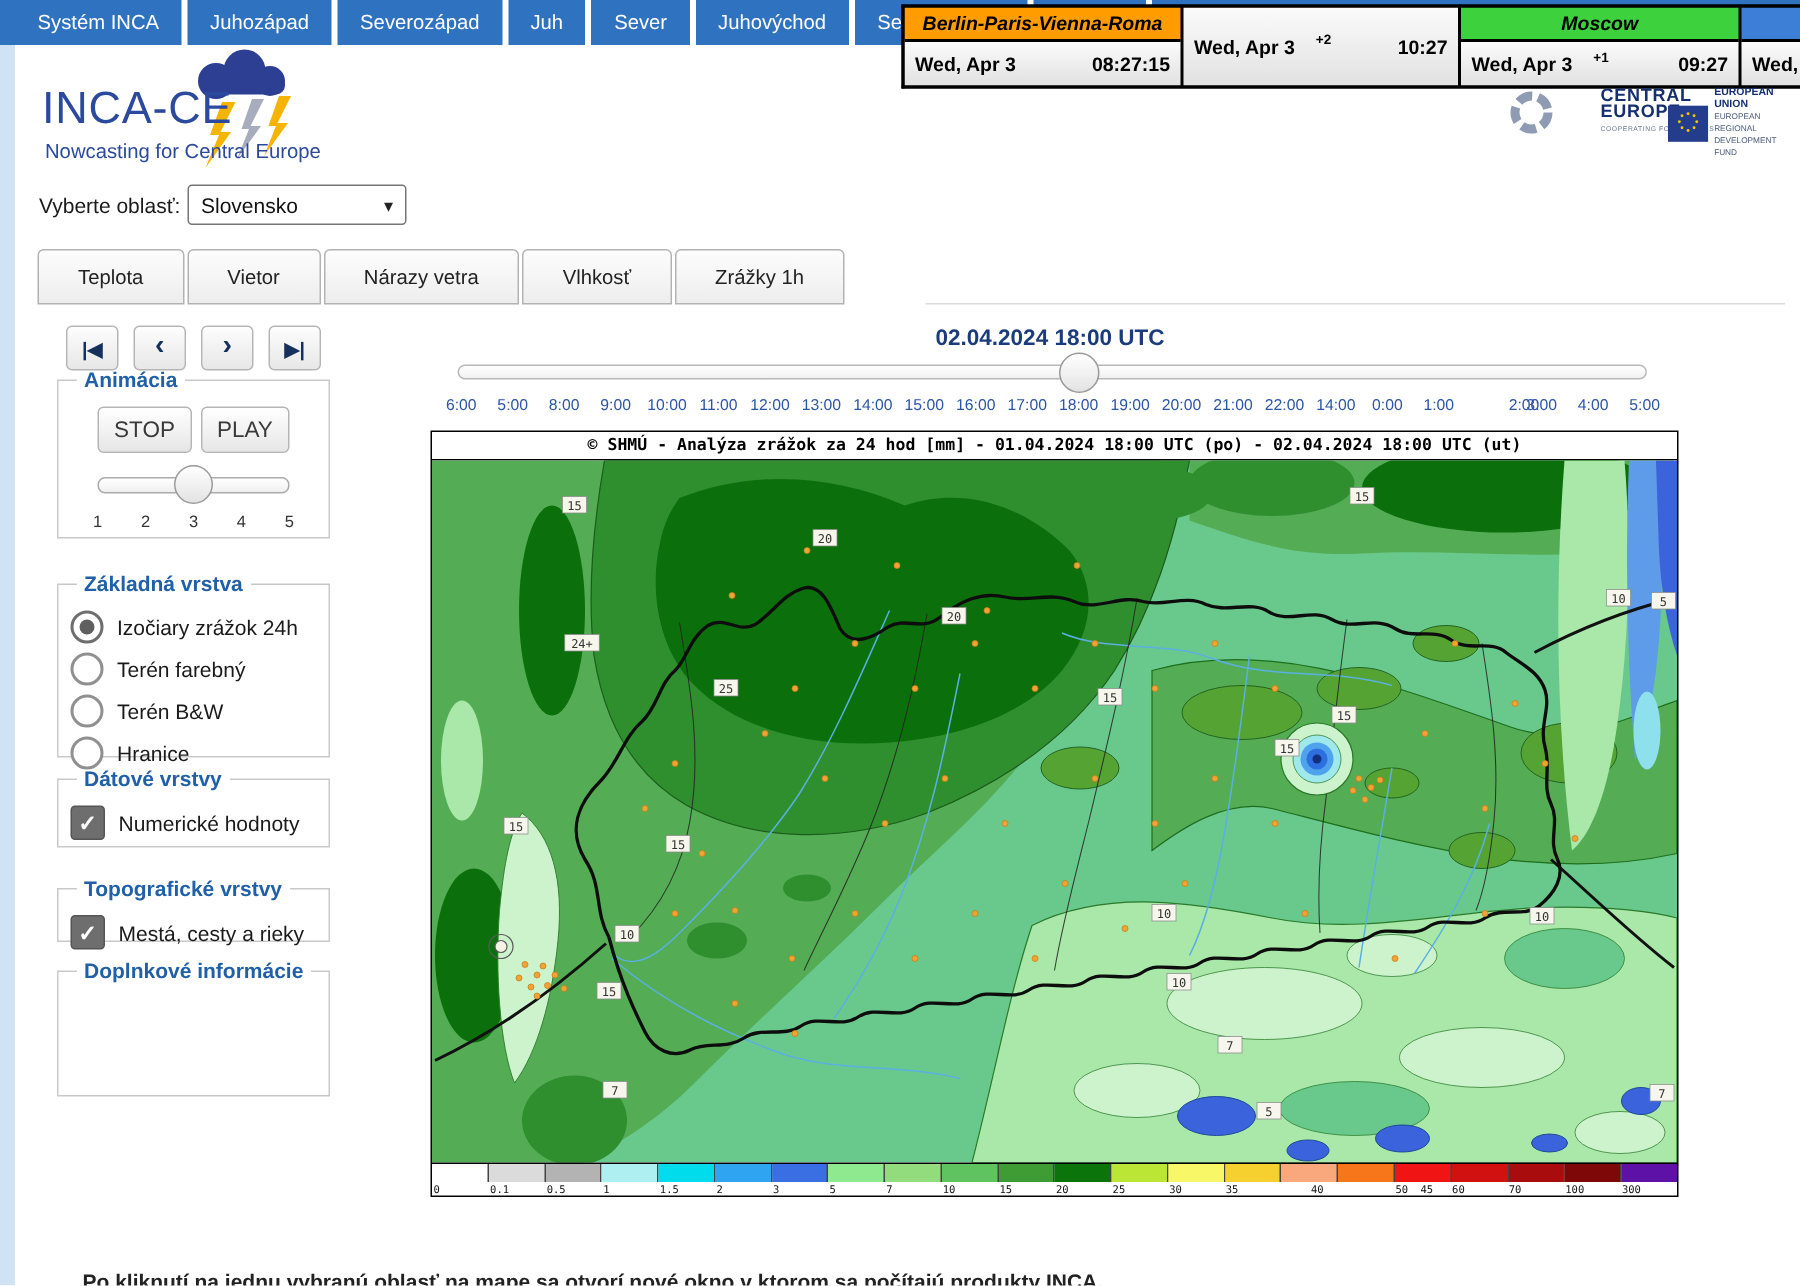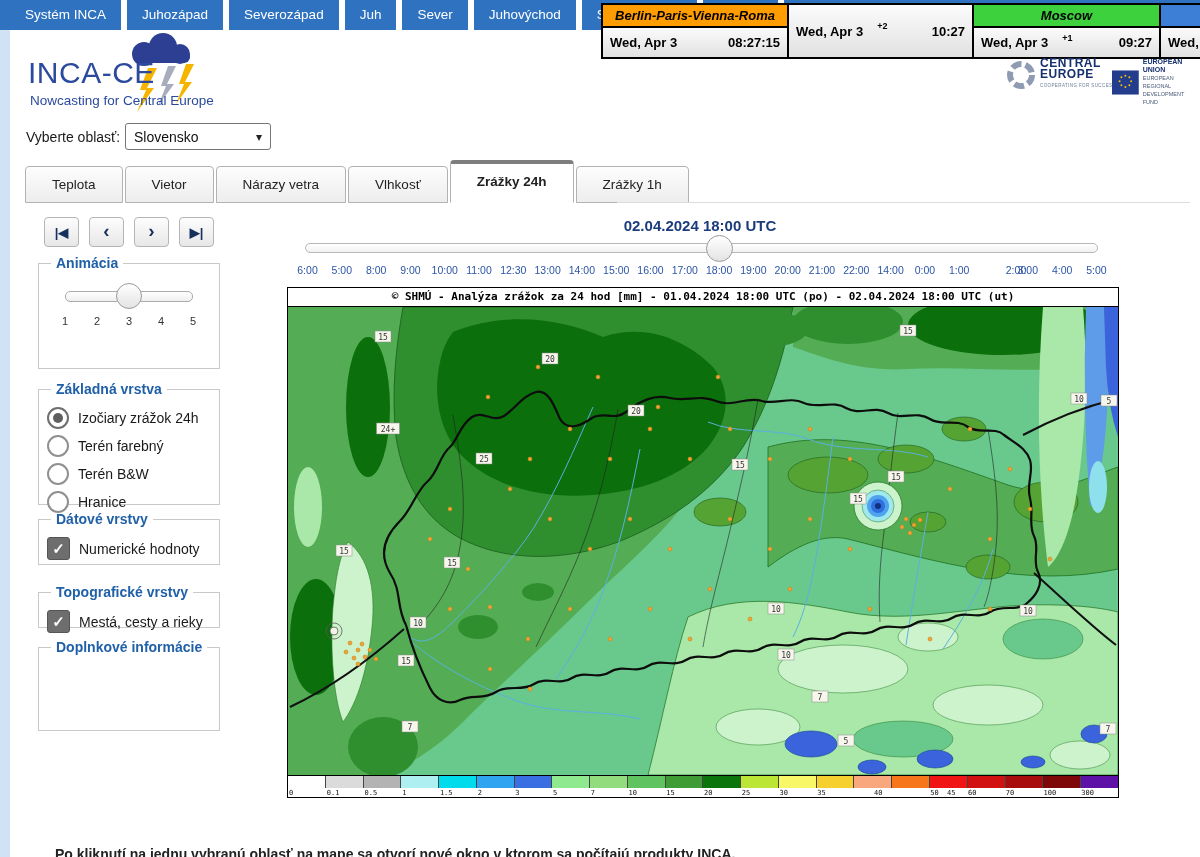"Systém INCA" .nav-item { border-right: 6px solid #ffffff -> 4px solid #ffffff }
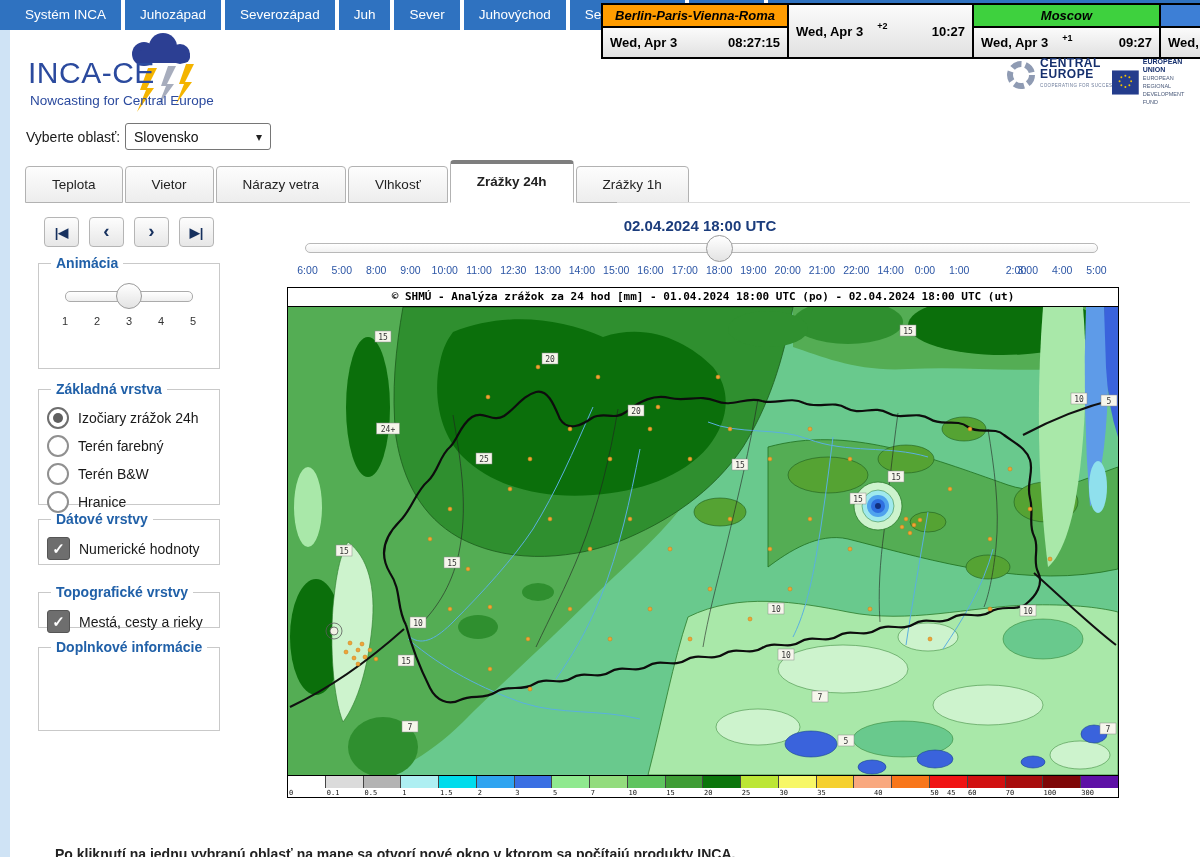"CENTRAL" .ce-logo { gap: none -> 27px }
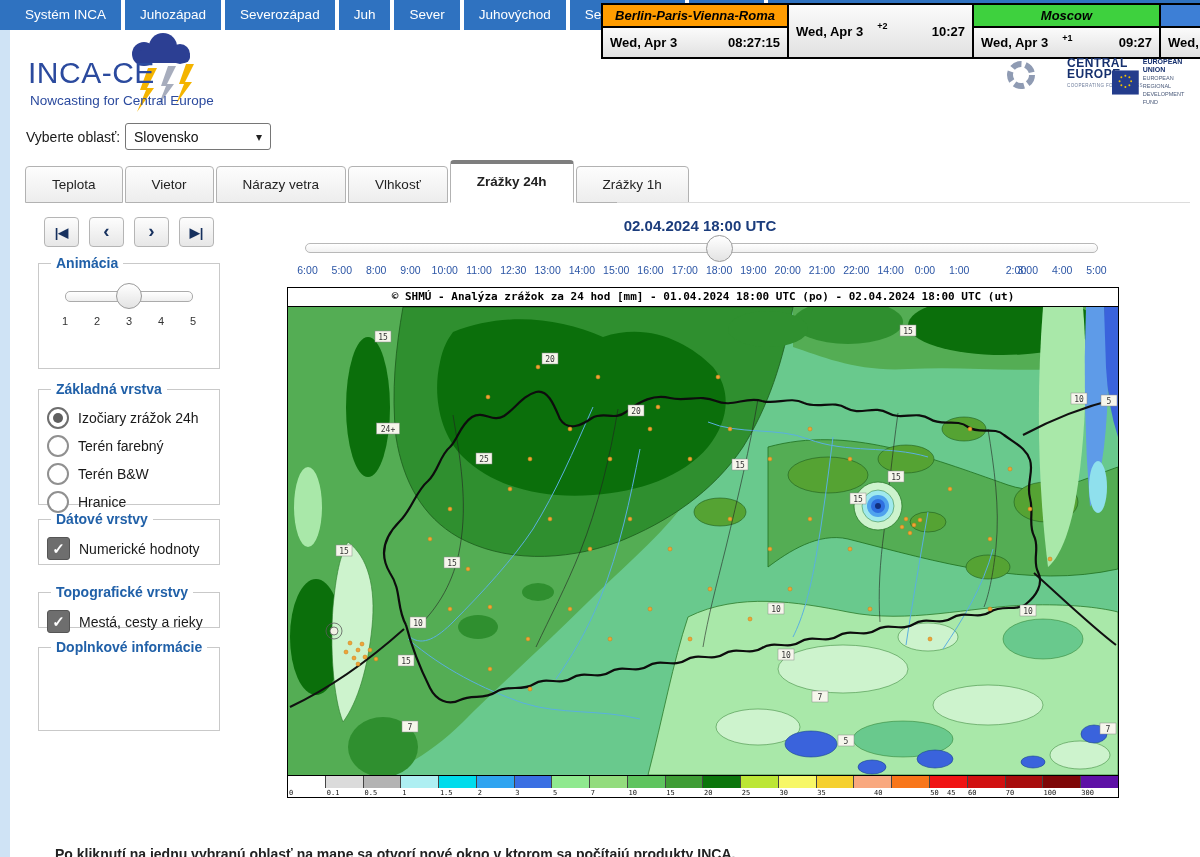"Zrážky 24h" div.tab { html: <div>Zrážky 24h</div> -> none }
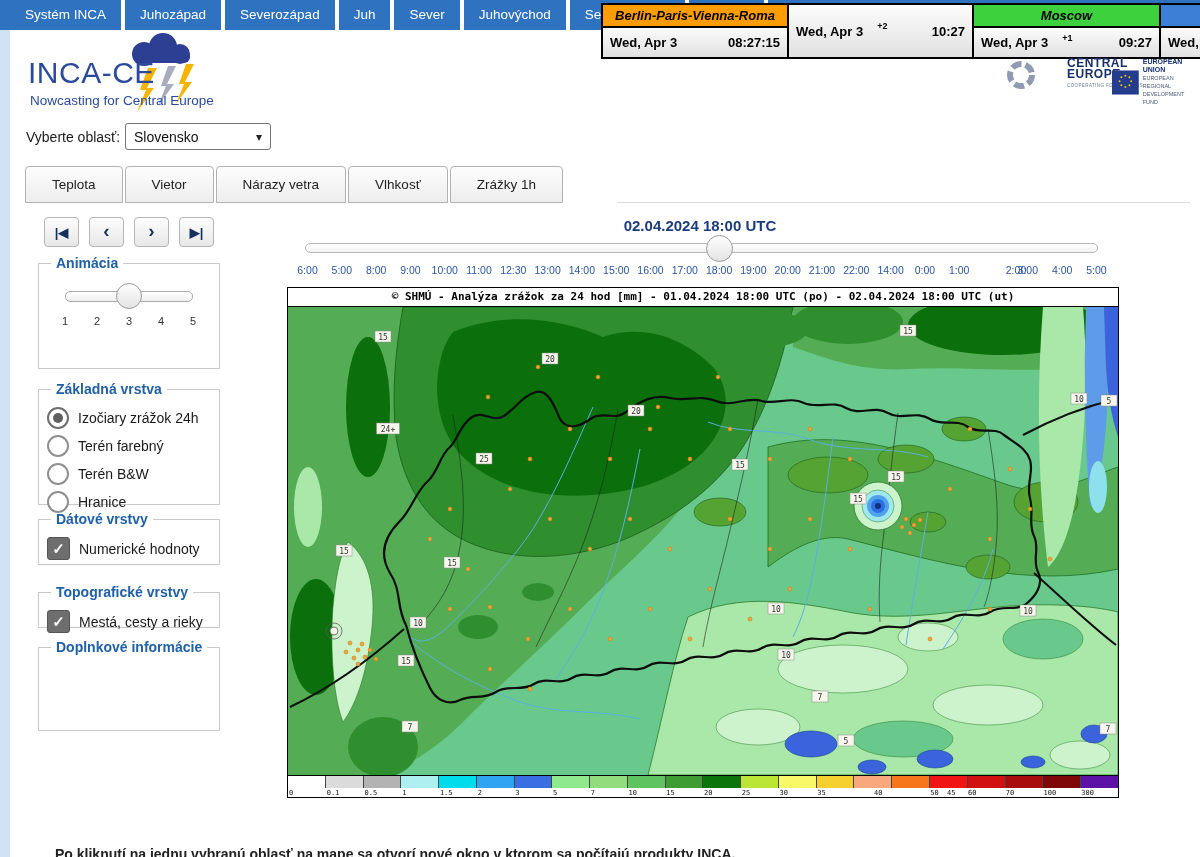"Animácia" #fs-anim { top: 255px -> 245px }
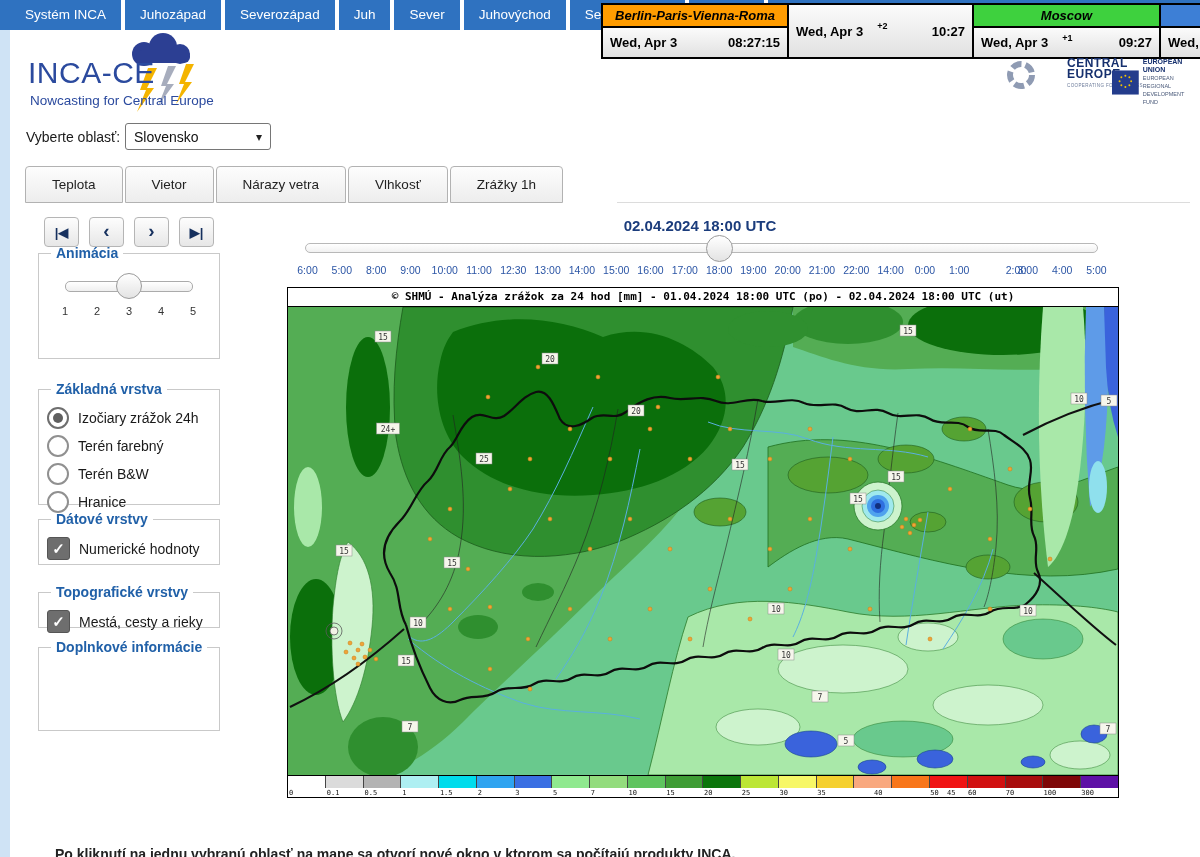"12:30" span.tl-tick { text: 12:30 -> 12:00 }
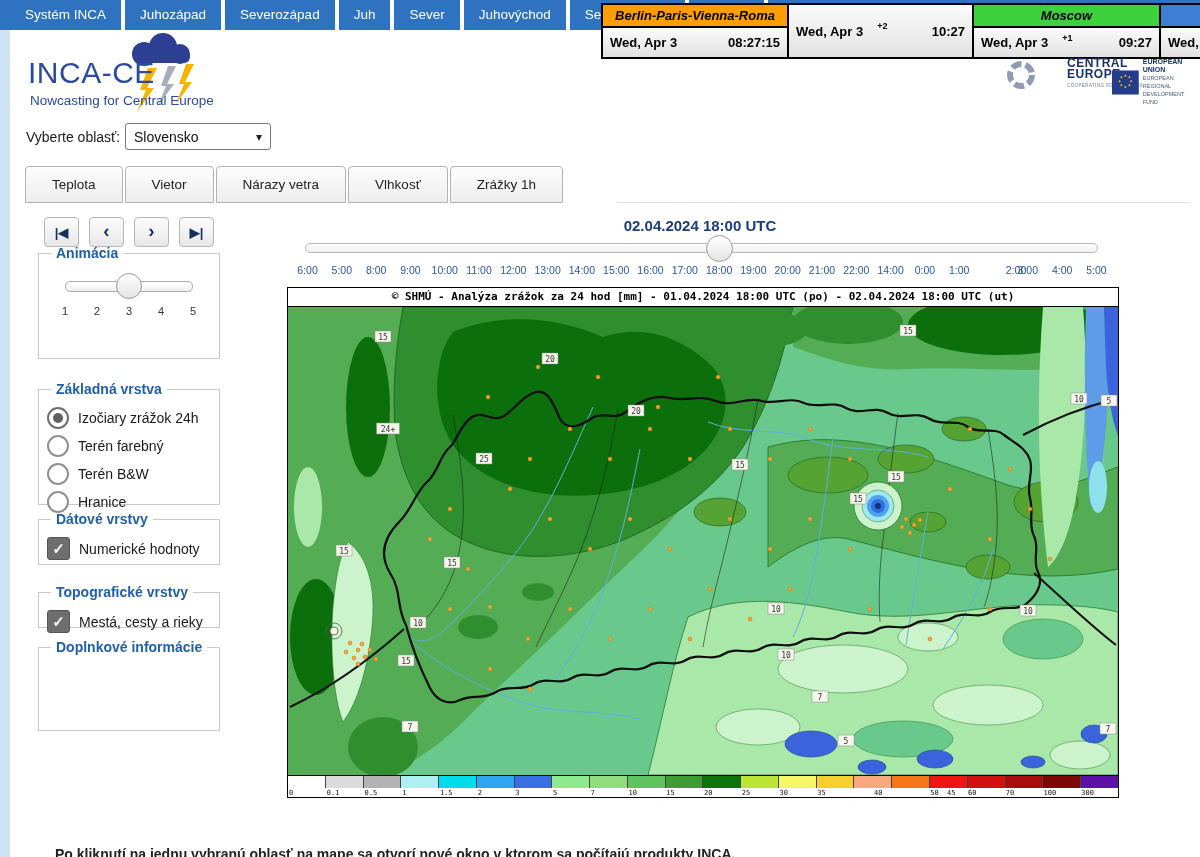"STOP" div.btnrow { html: none -> <div> <button>STOP</button> <button>PLAY</button> </div> }
